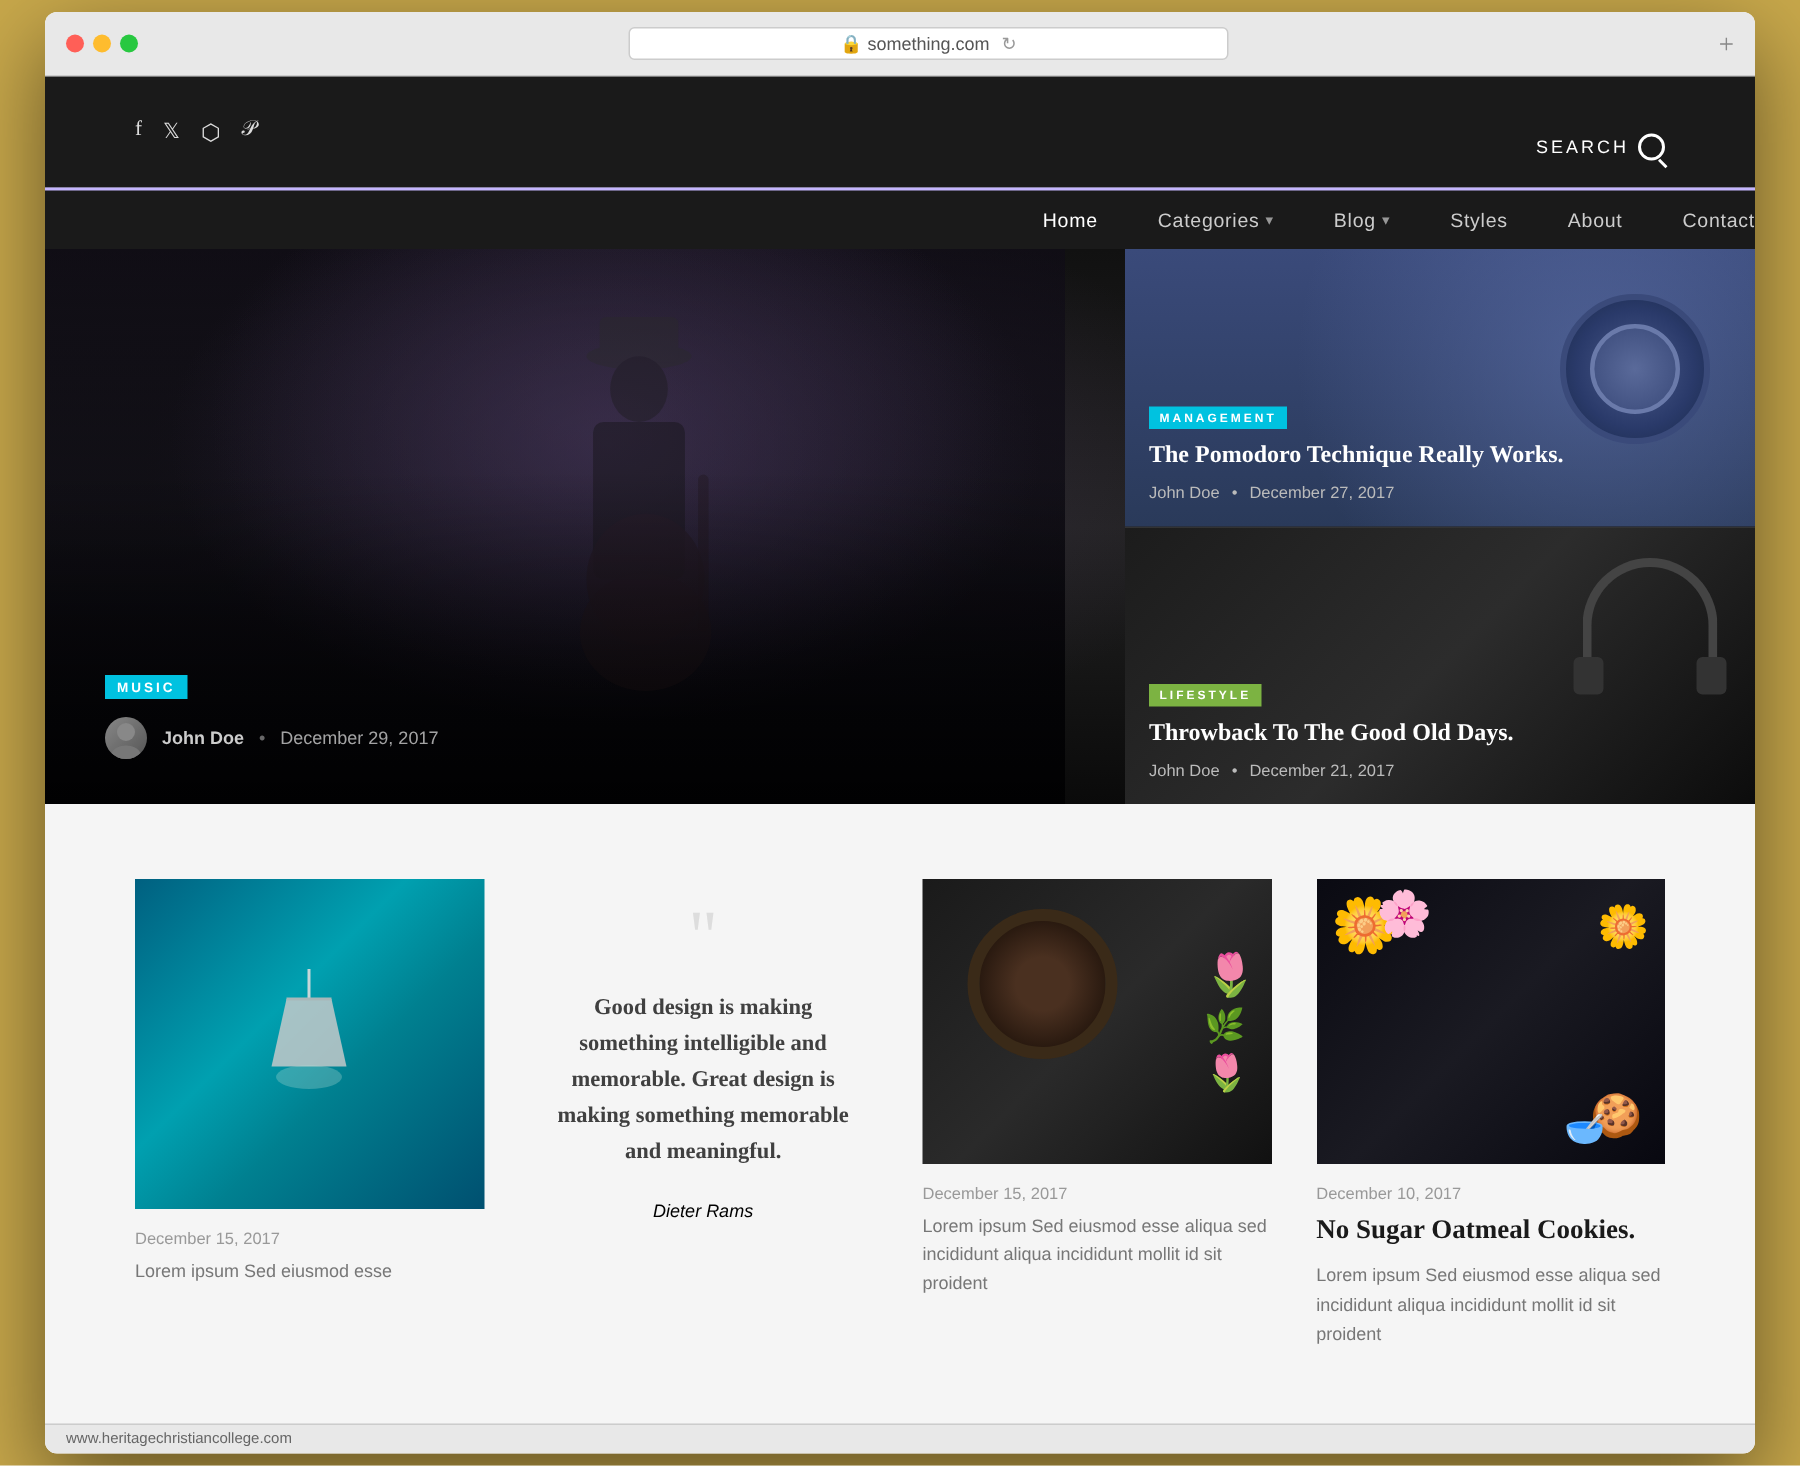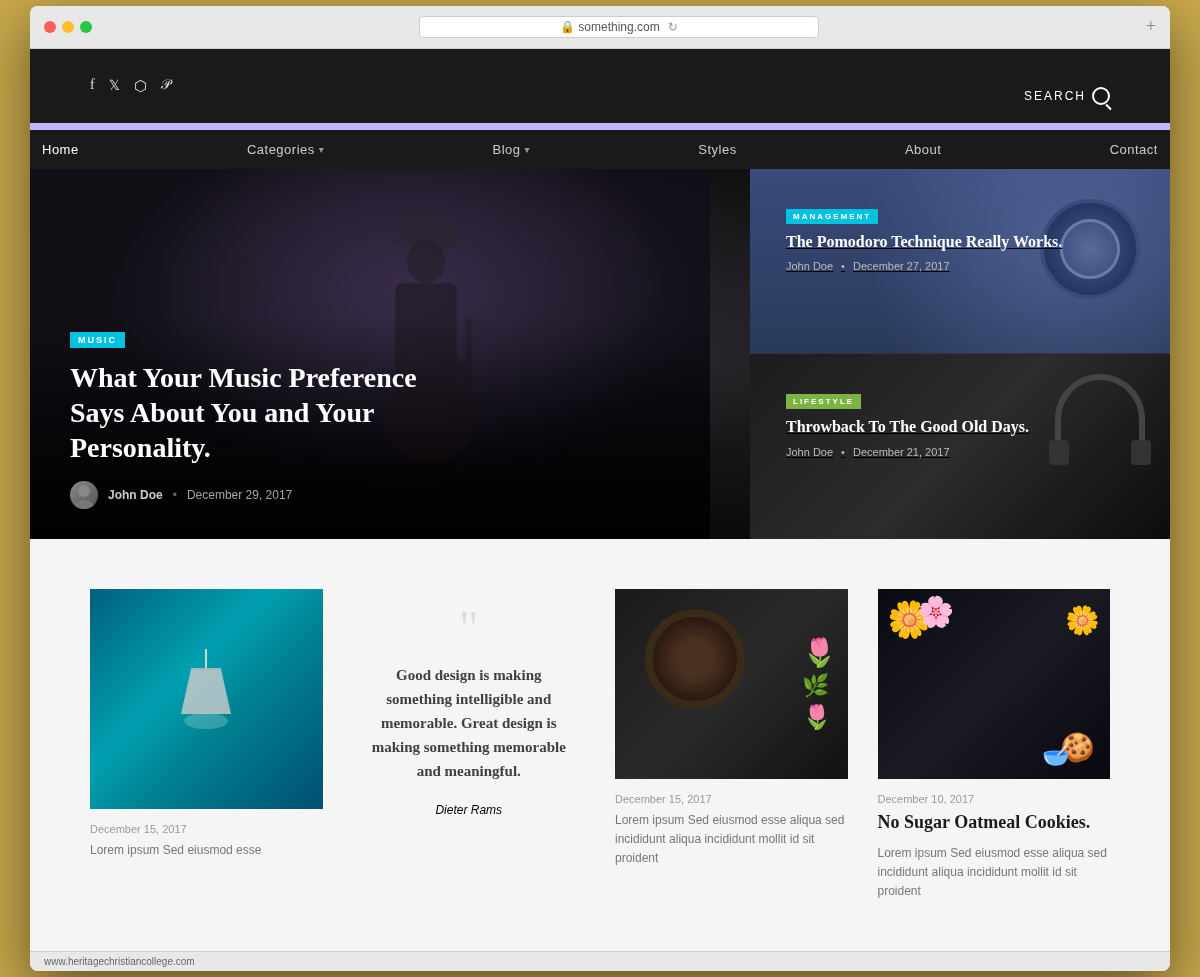"Home" .site-nav { border-top: 7px solid #c4b5fd -> 2px solid #c4b5fd; justify-content: space-between -> flex-end; padding: 12px 12px -> 12px 0 }
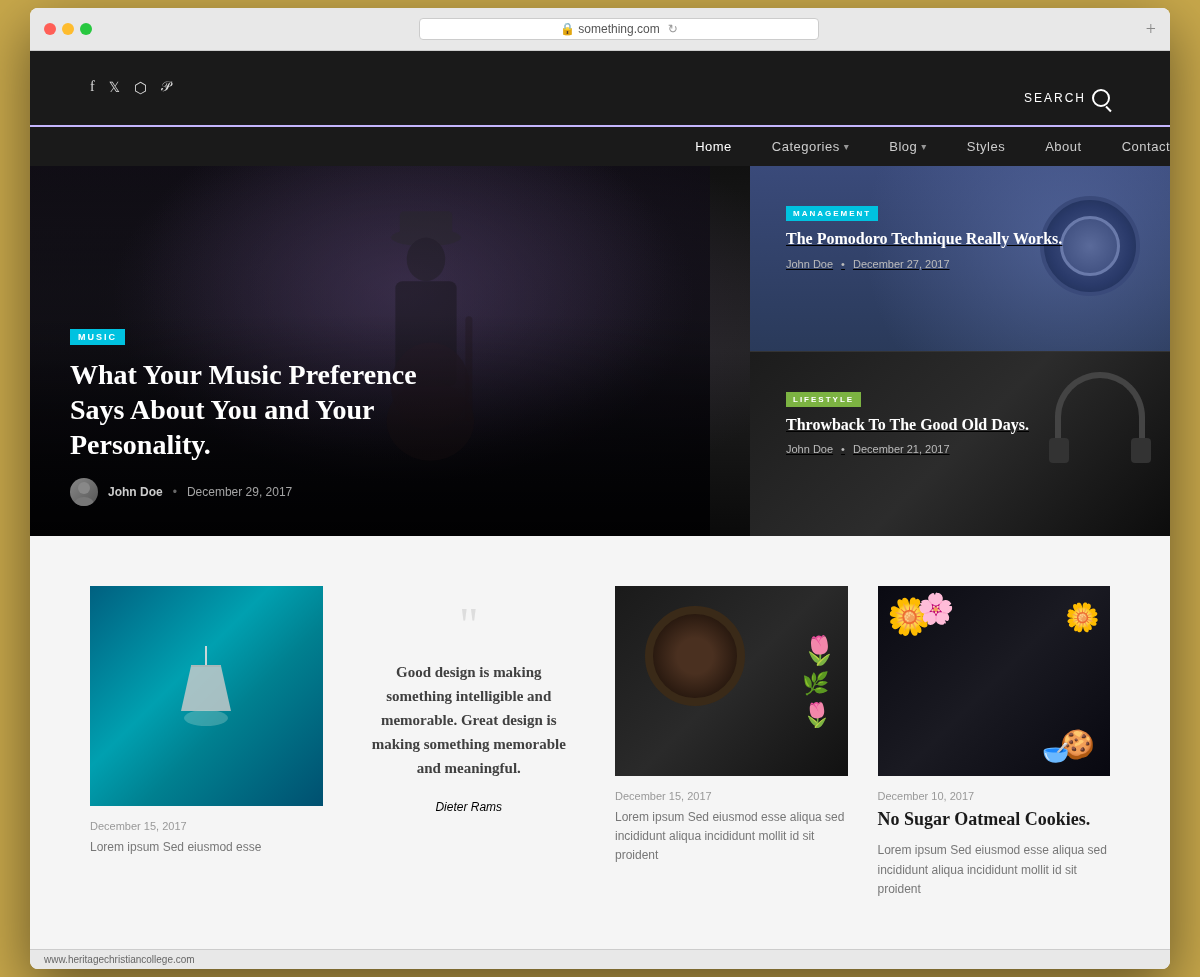"MANAGEMENT" .side-article { justify-content: none -> flex-end; padding: 36px -> 16px; text-decoration: underline -> none }
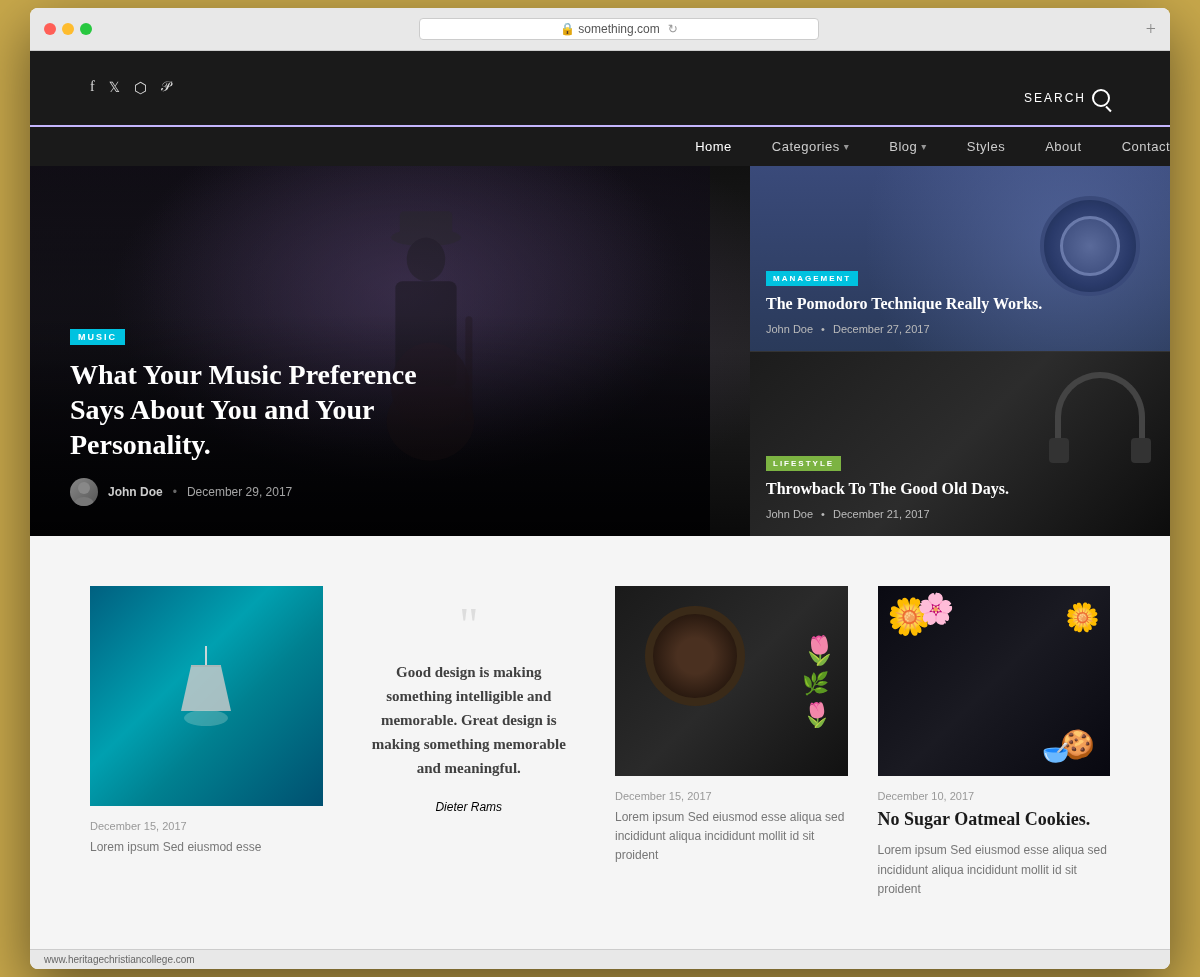"What Your Music Preference Says" h1.hero-title { html: <h1>What Your Music Preference Says About You and Your Personality.</h1> -> none }
